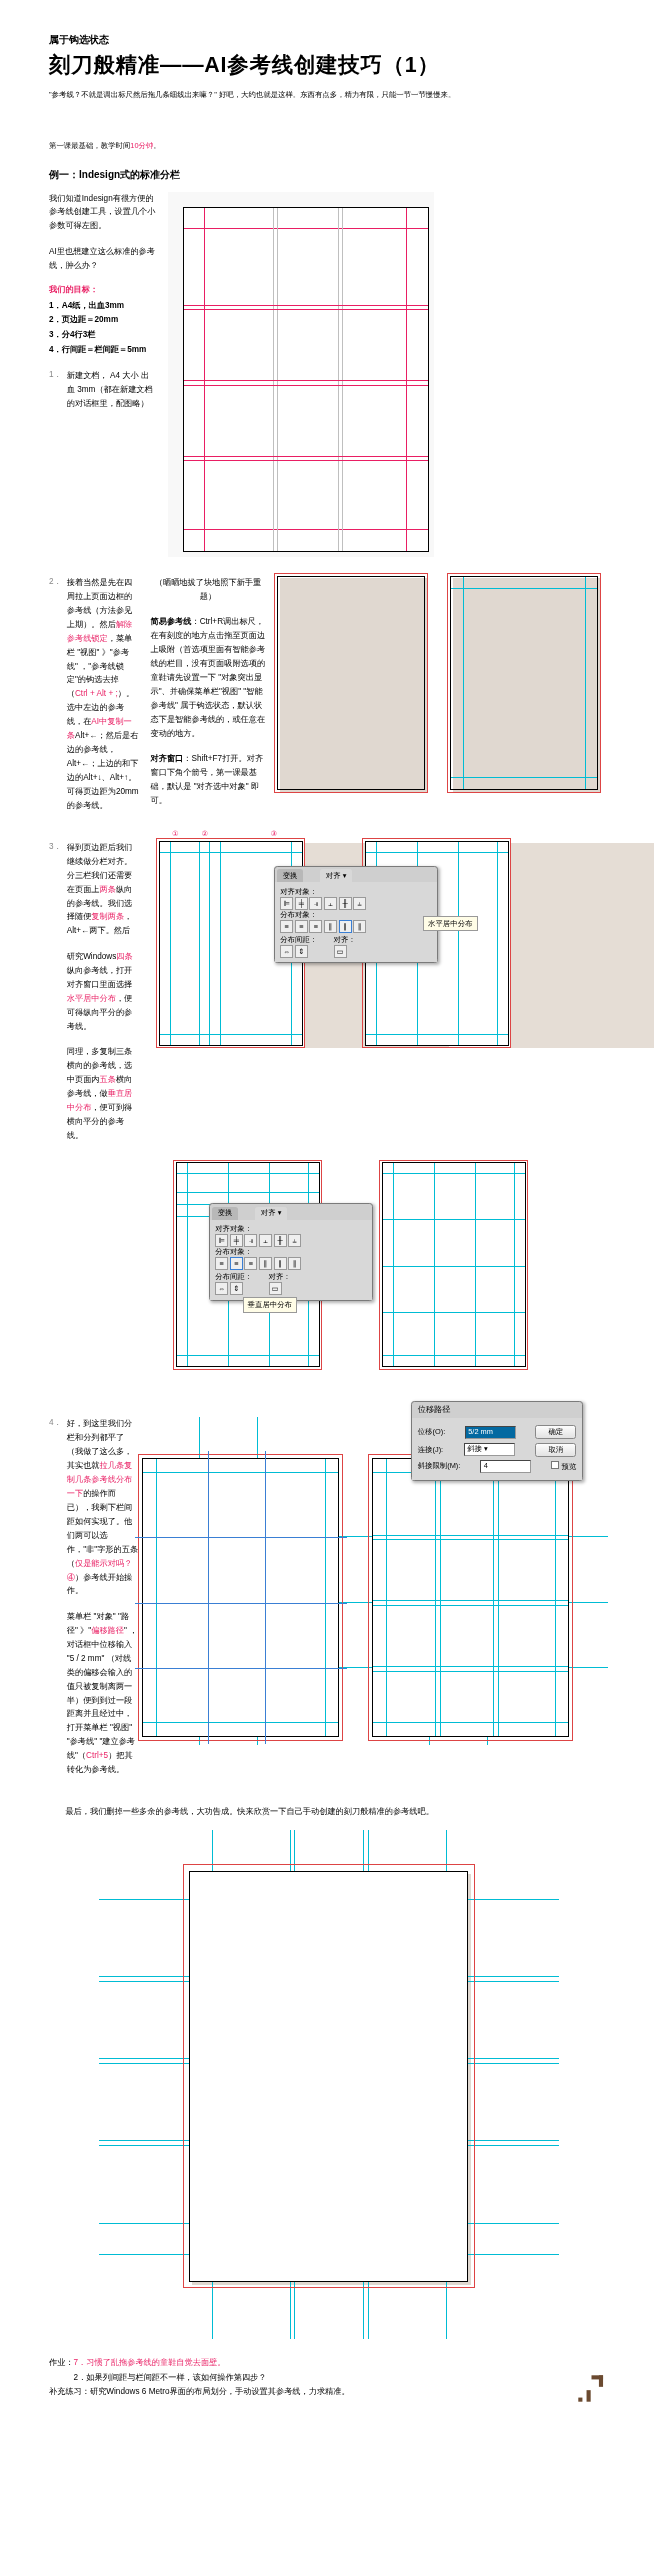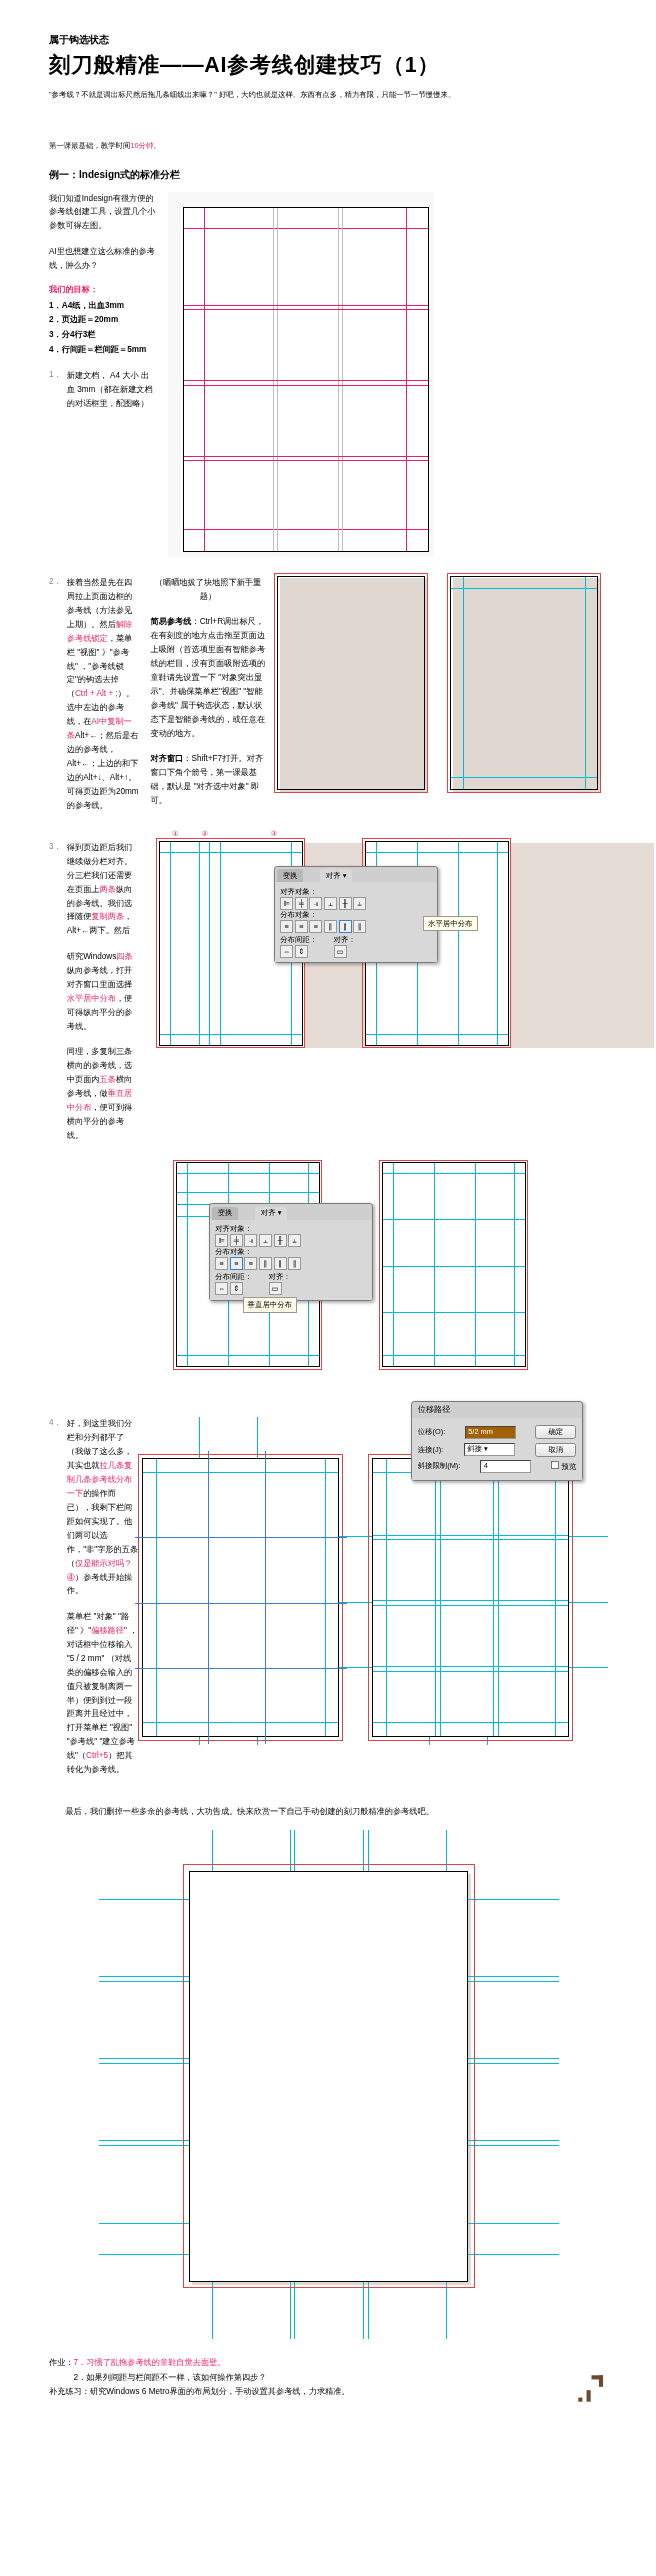"5/2 mm" .offset-input.blue { background: #a16207 -> #0369a1 }
